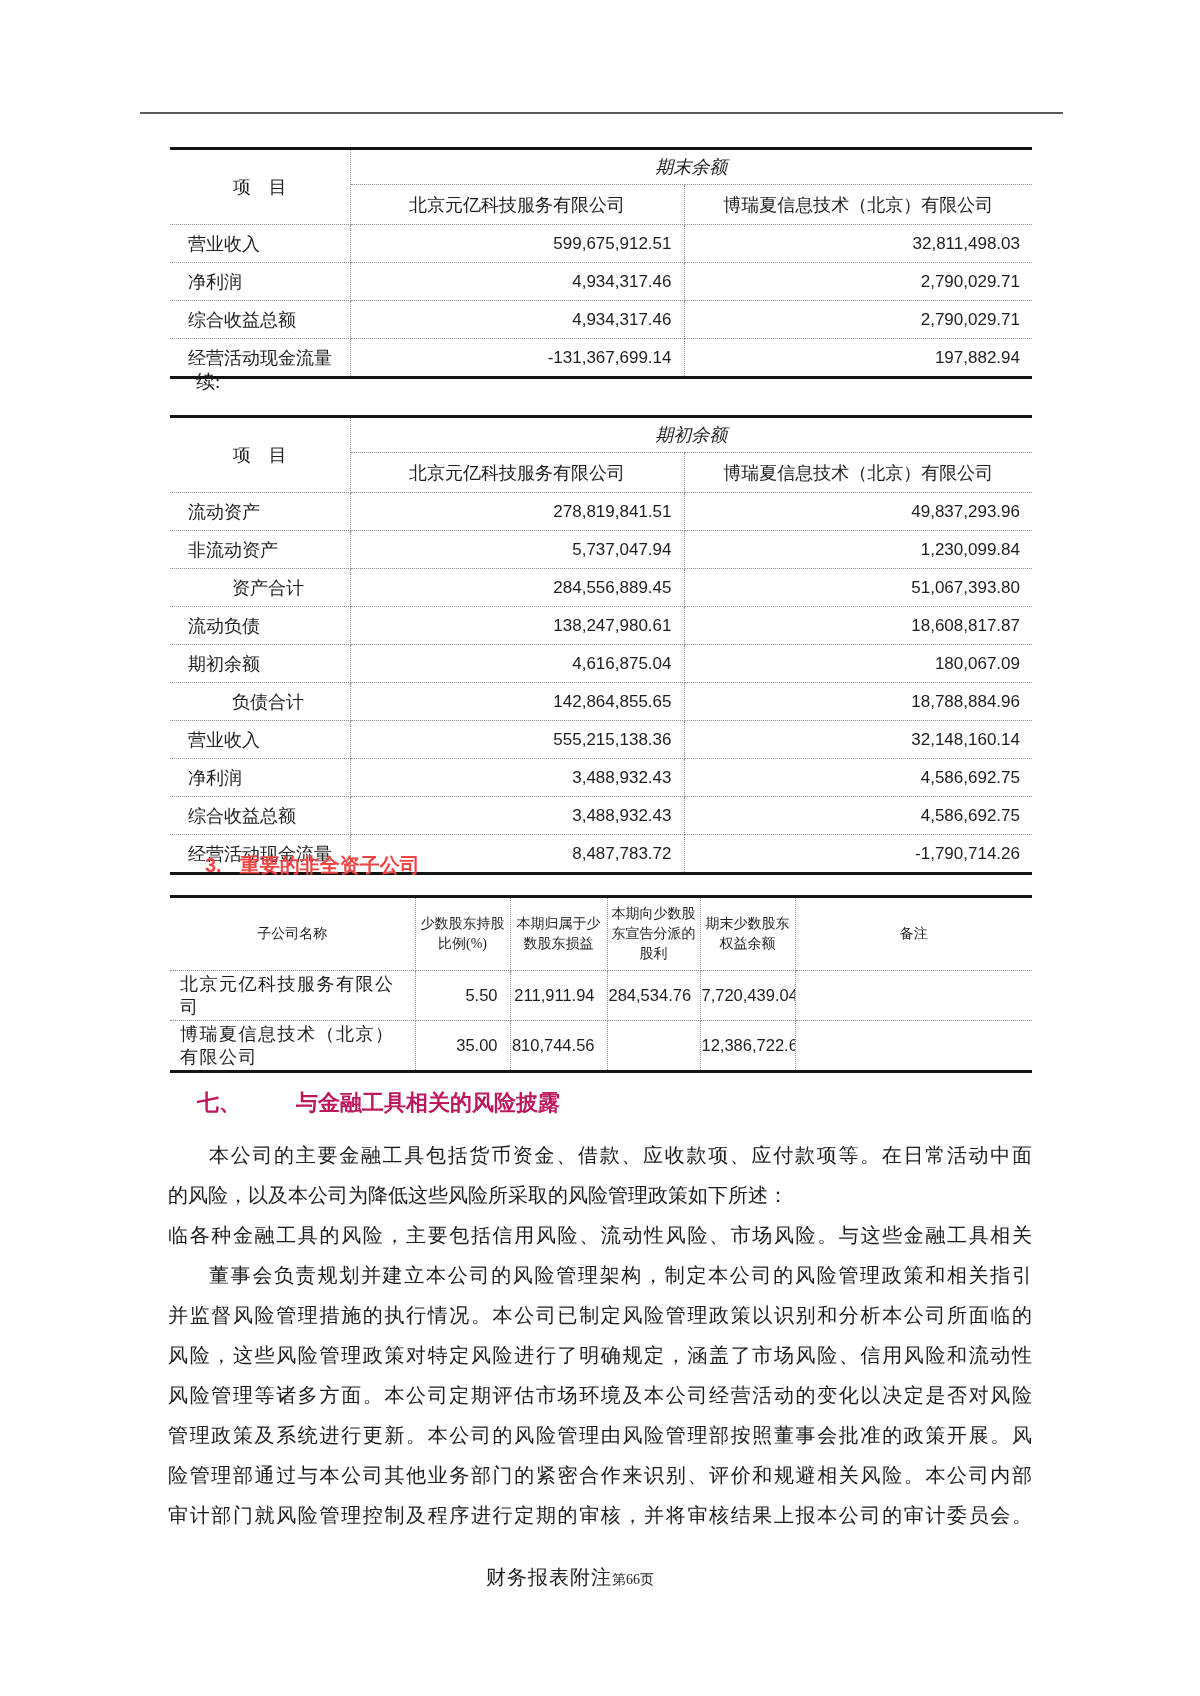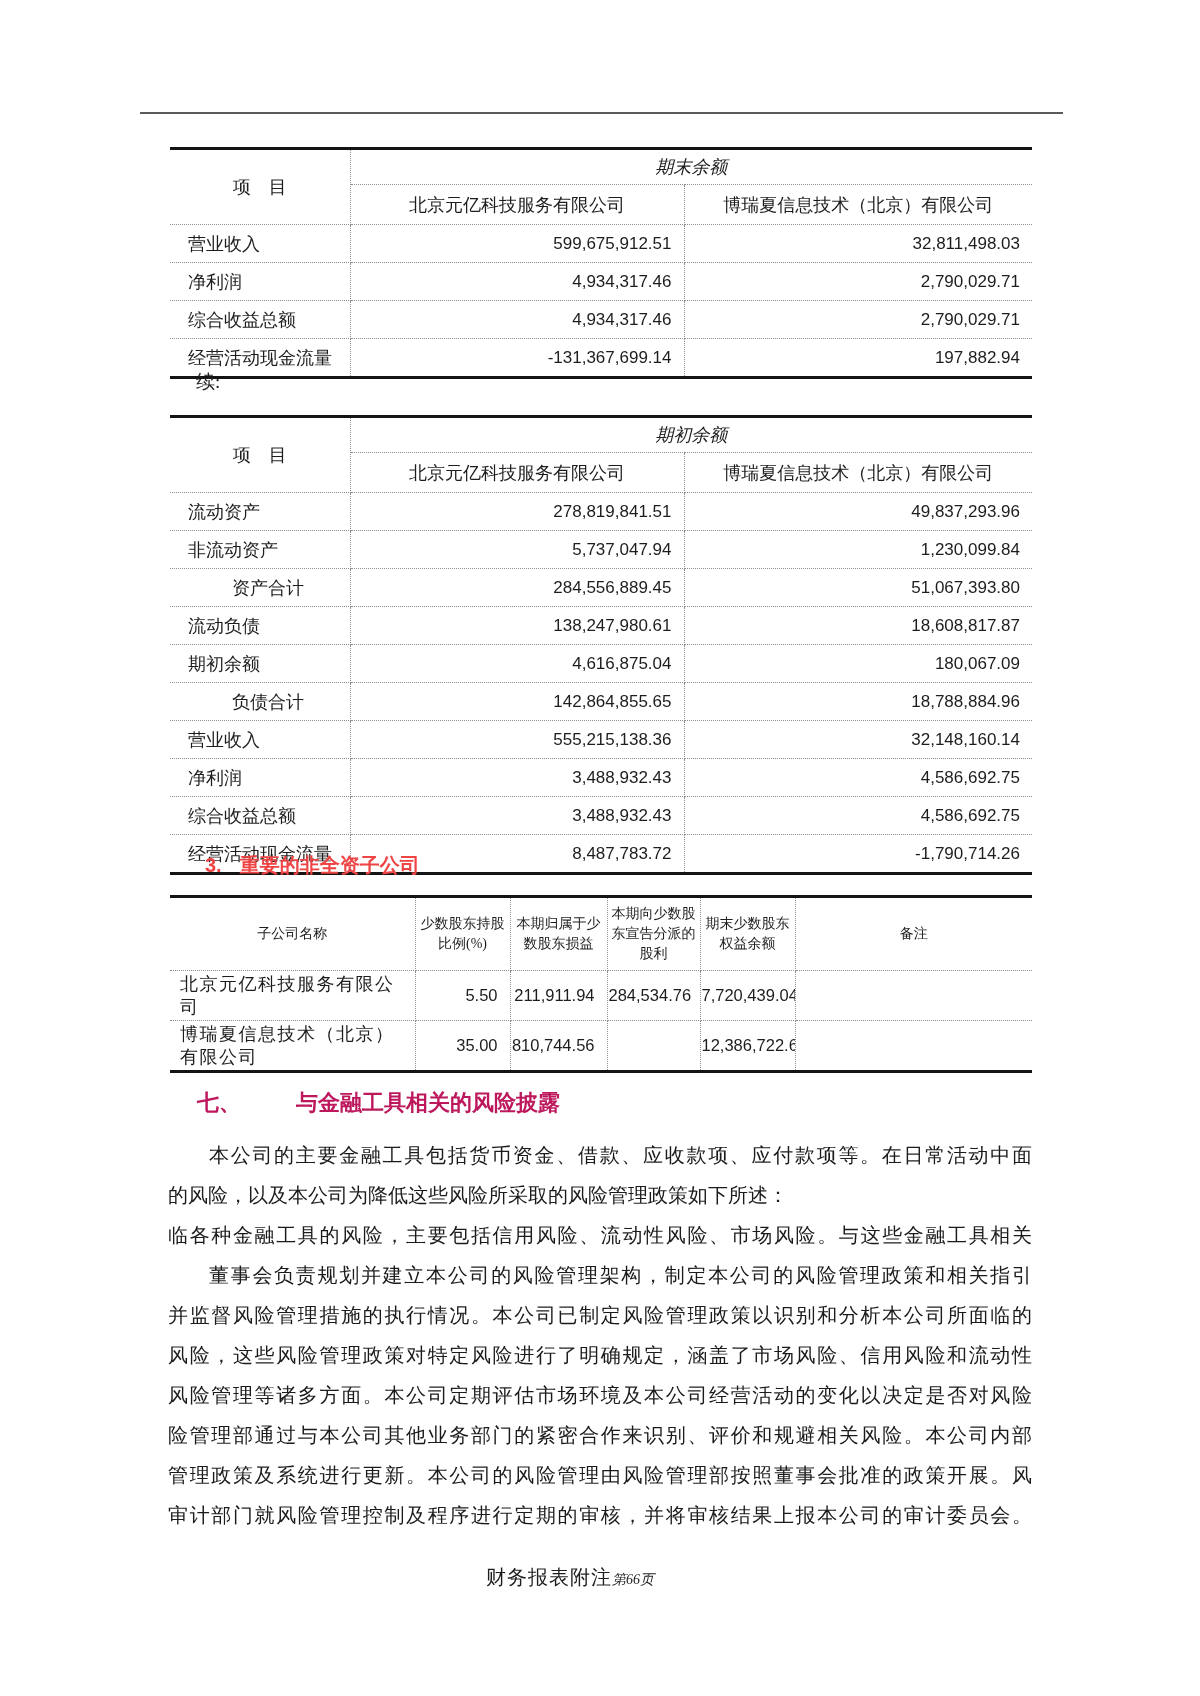"险管理部通过与本公司其他业务部门的紧密合作来识别、评价和规避相关风险。本公司内部" div.line { order: before "管理政策及系统进行更新。本公司的风险管理由风险管理部按照董事会批准的政策开展。风" -> after "管理政策及系统进行更新。本公司的风险管理由风险管理部按照董事会批准的政策开展。风" }
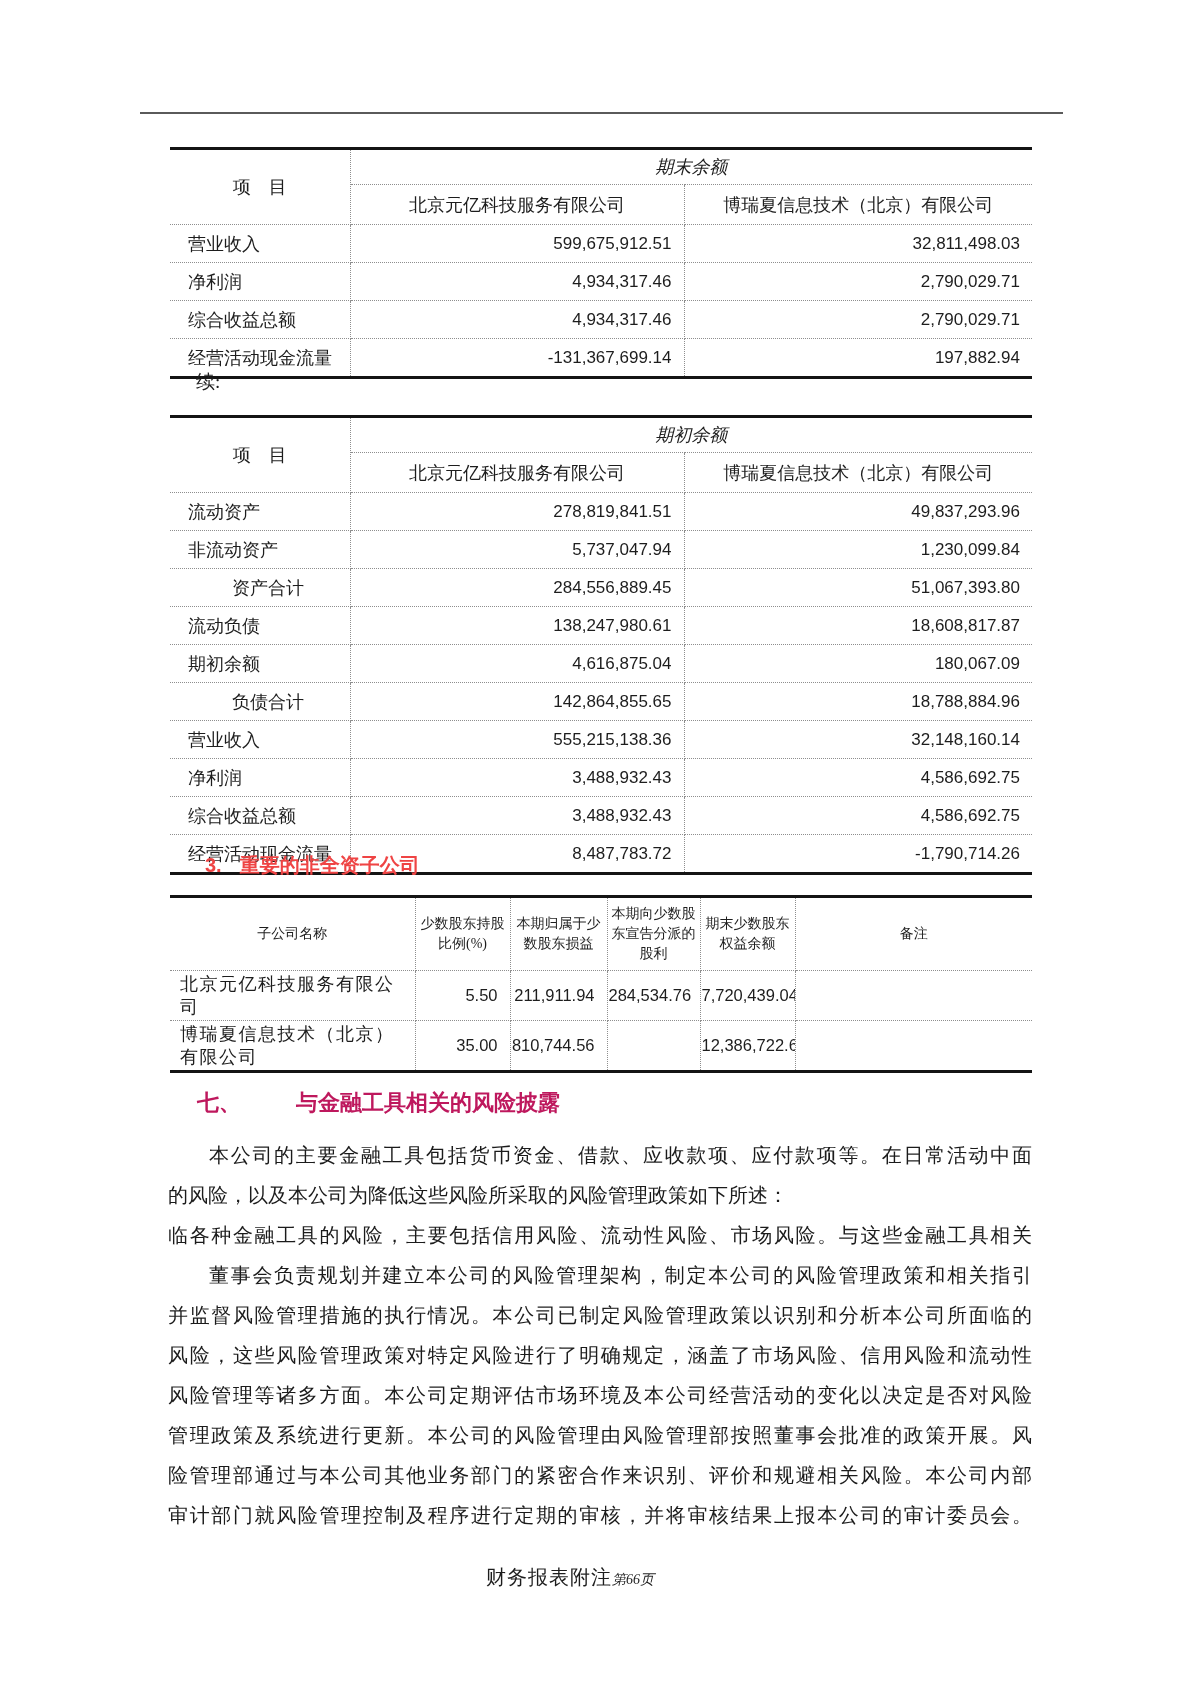"第66页" .f2 { font-style: italic -> none }
